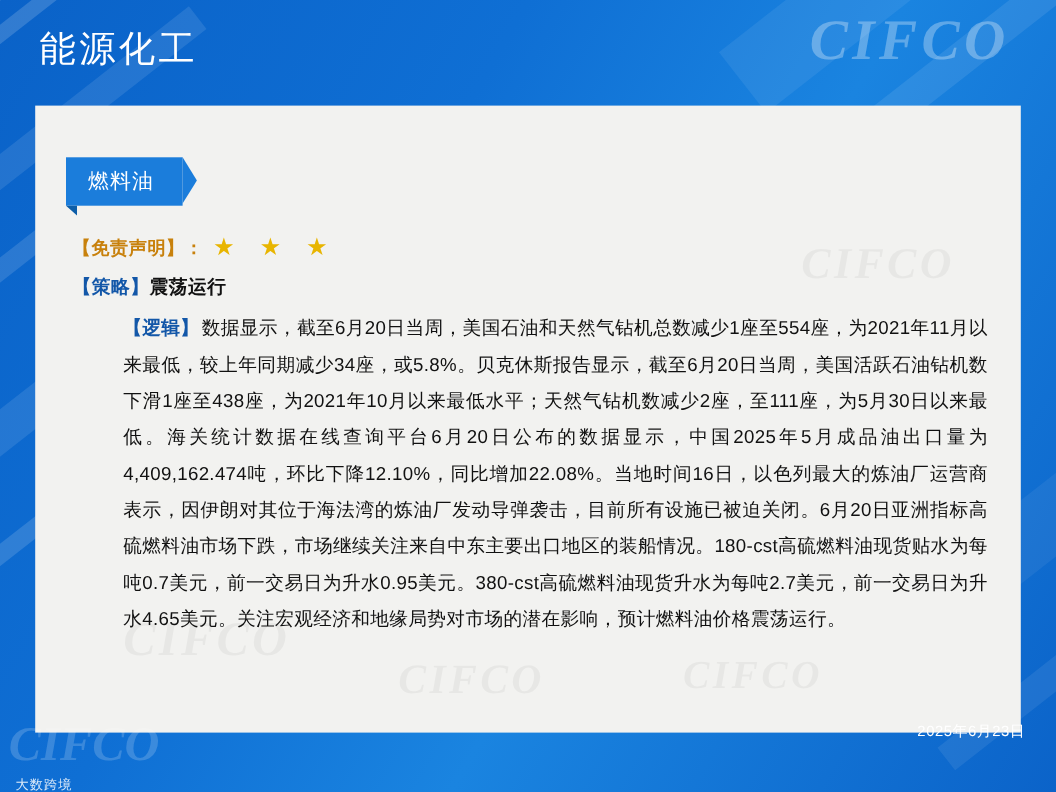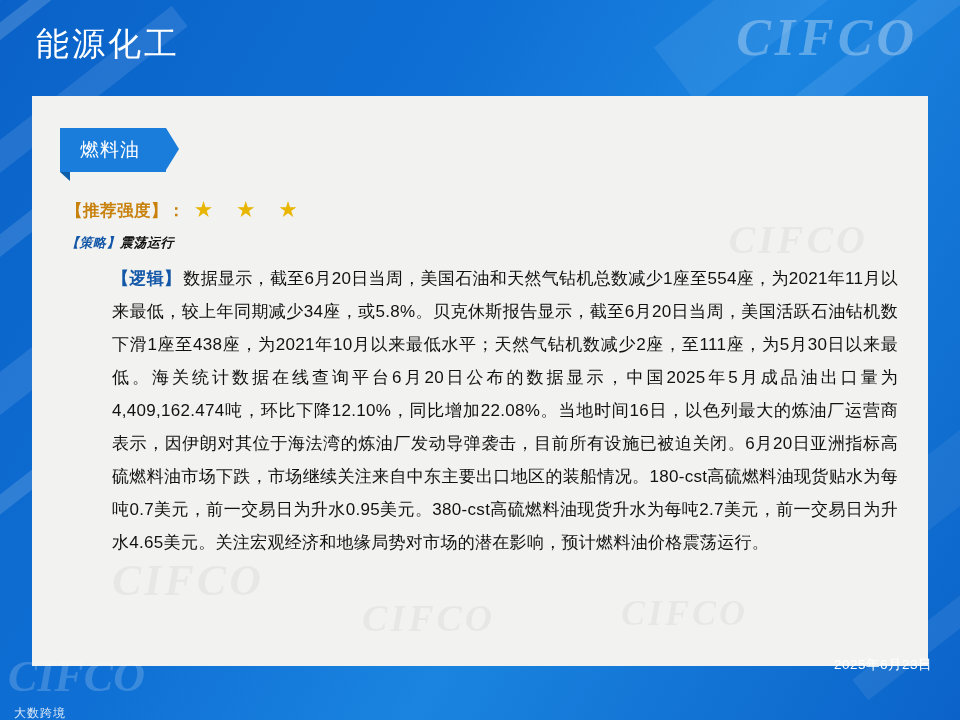"燃料油" .section-tab { margin: 32px 0 0 28px -> 47px 0 0 28px }
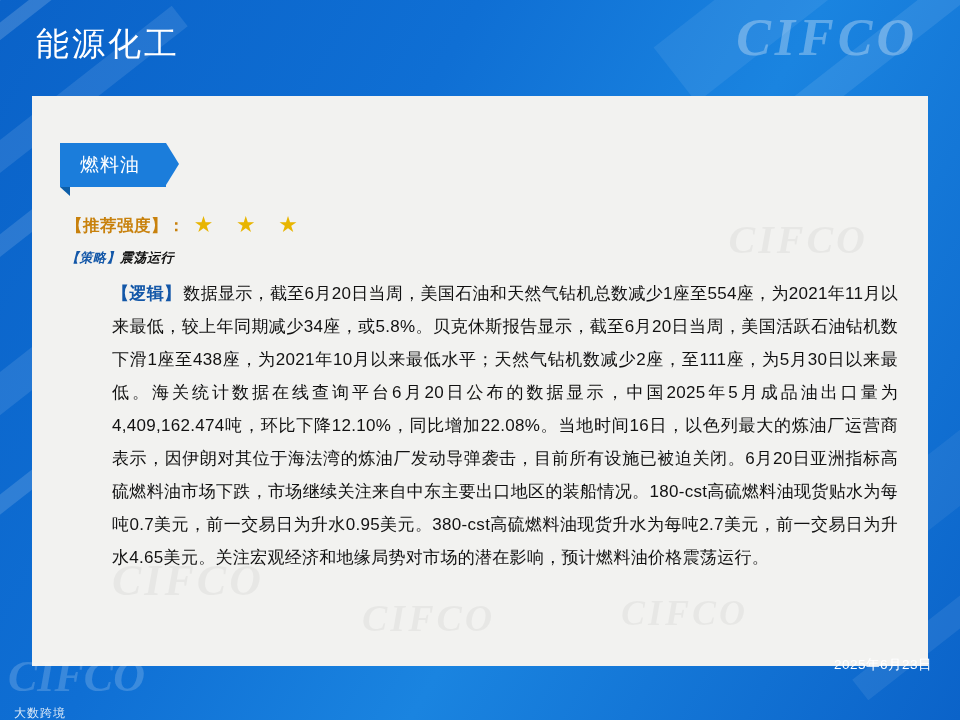"【推荐强度】：" span { text: 推荐强度 -> 免责声明 }
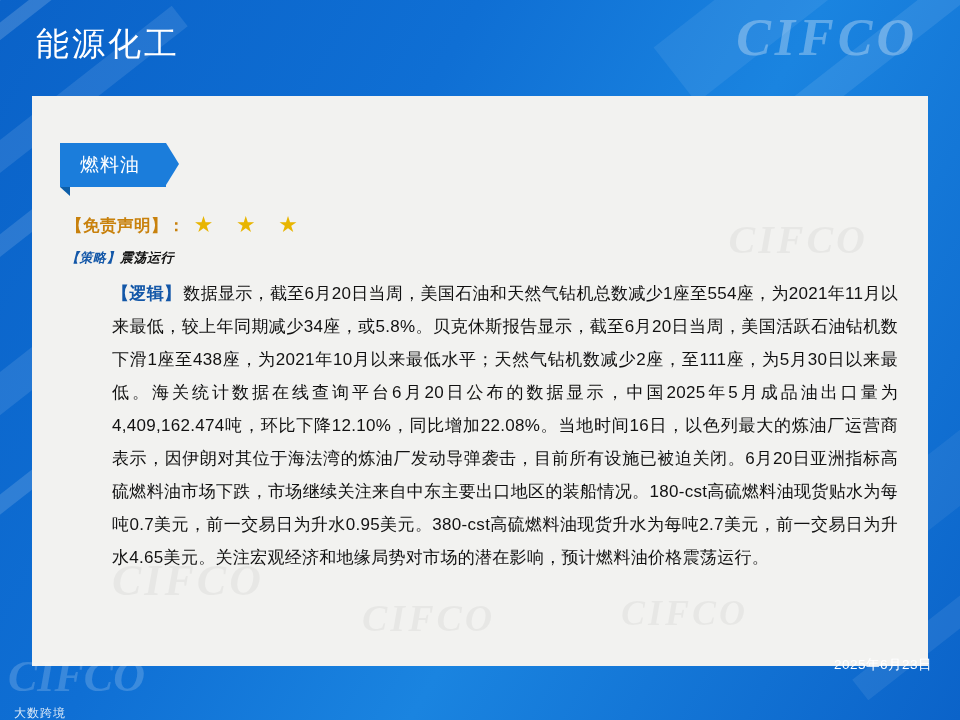"【策略】震荡运行" .line-strategy { font-size: 13px -> 17px; font-style: italic -> none }
